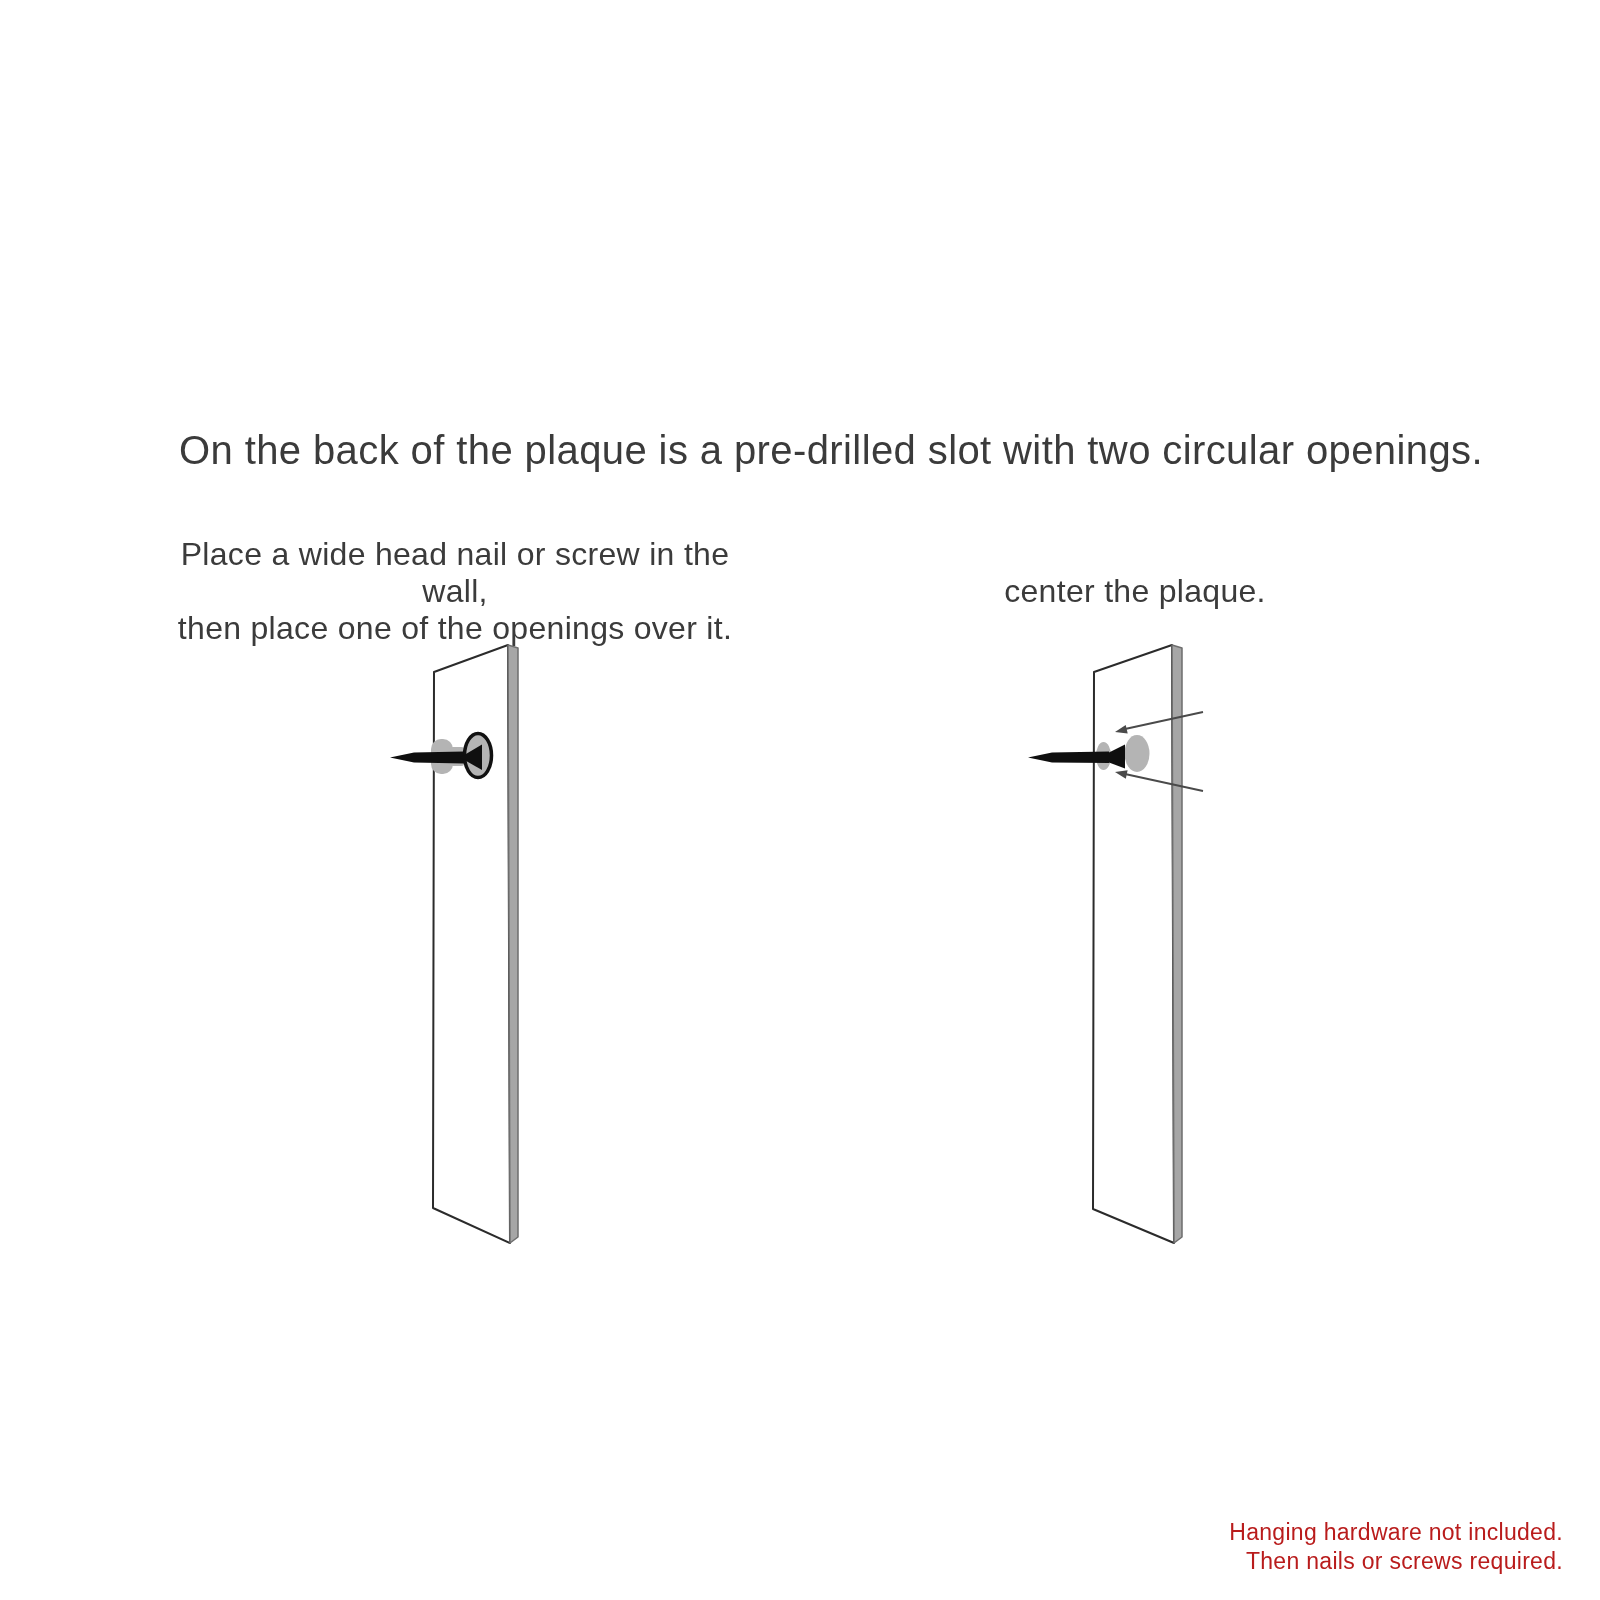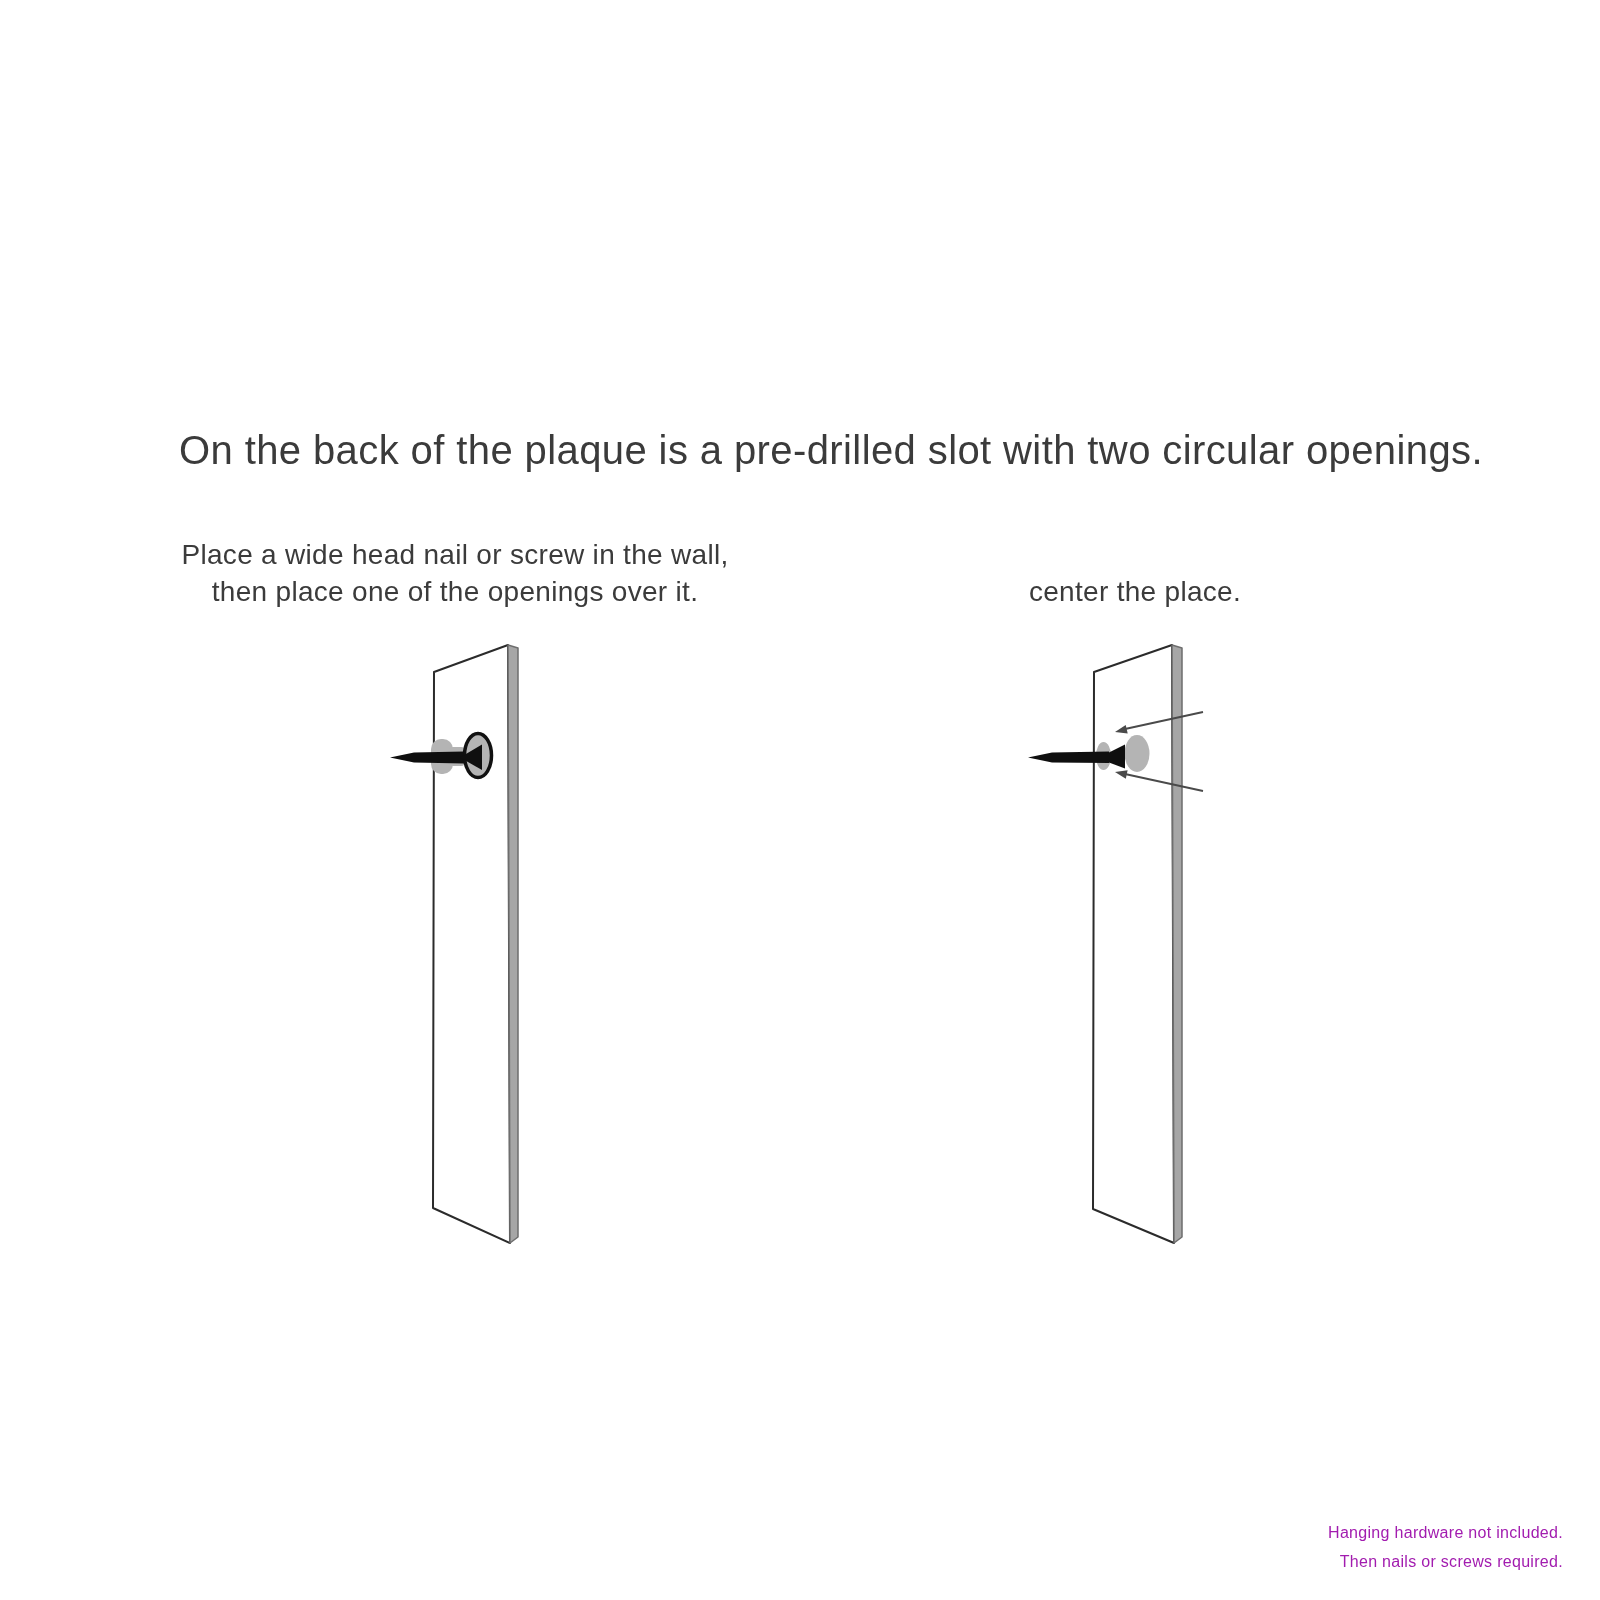"Place a wide head nail" .caption { font-size: 28px -> 32px }
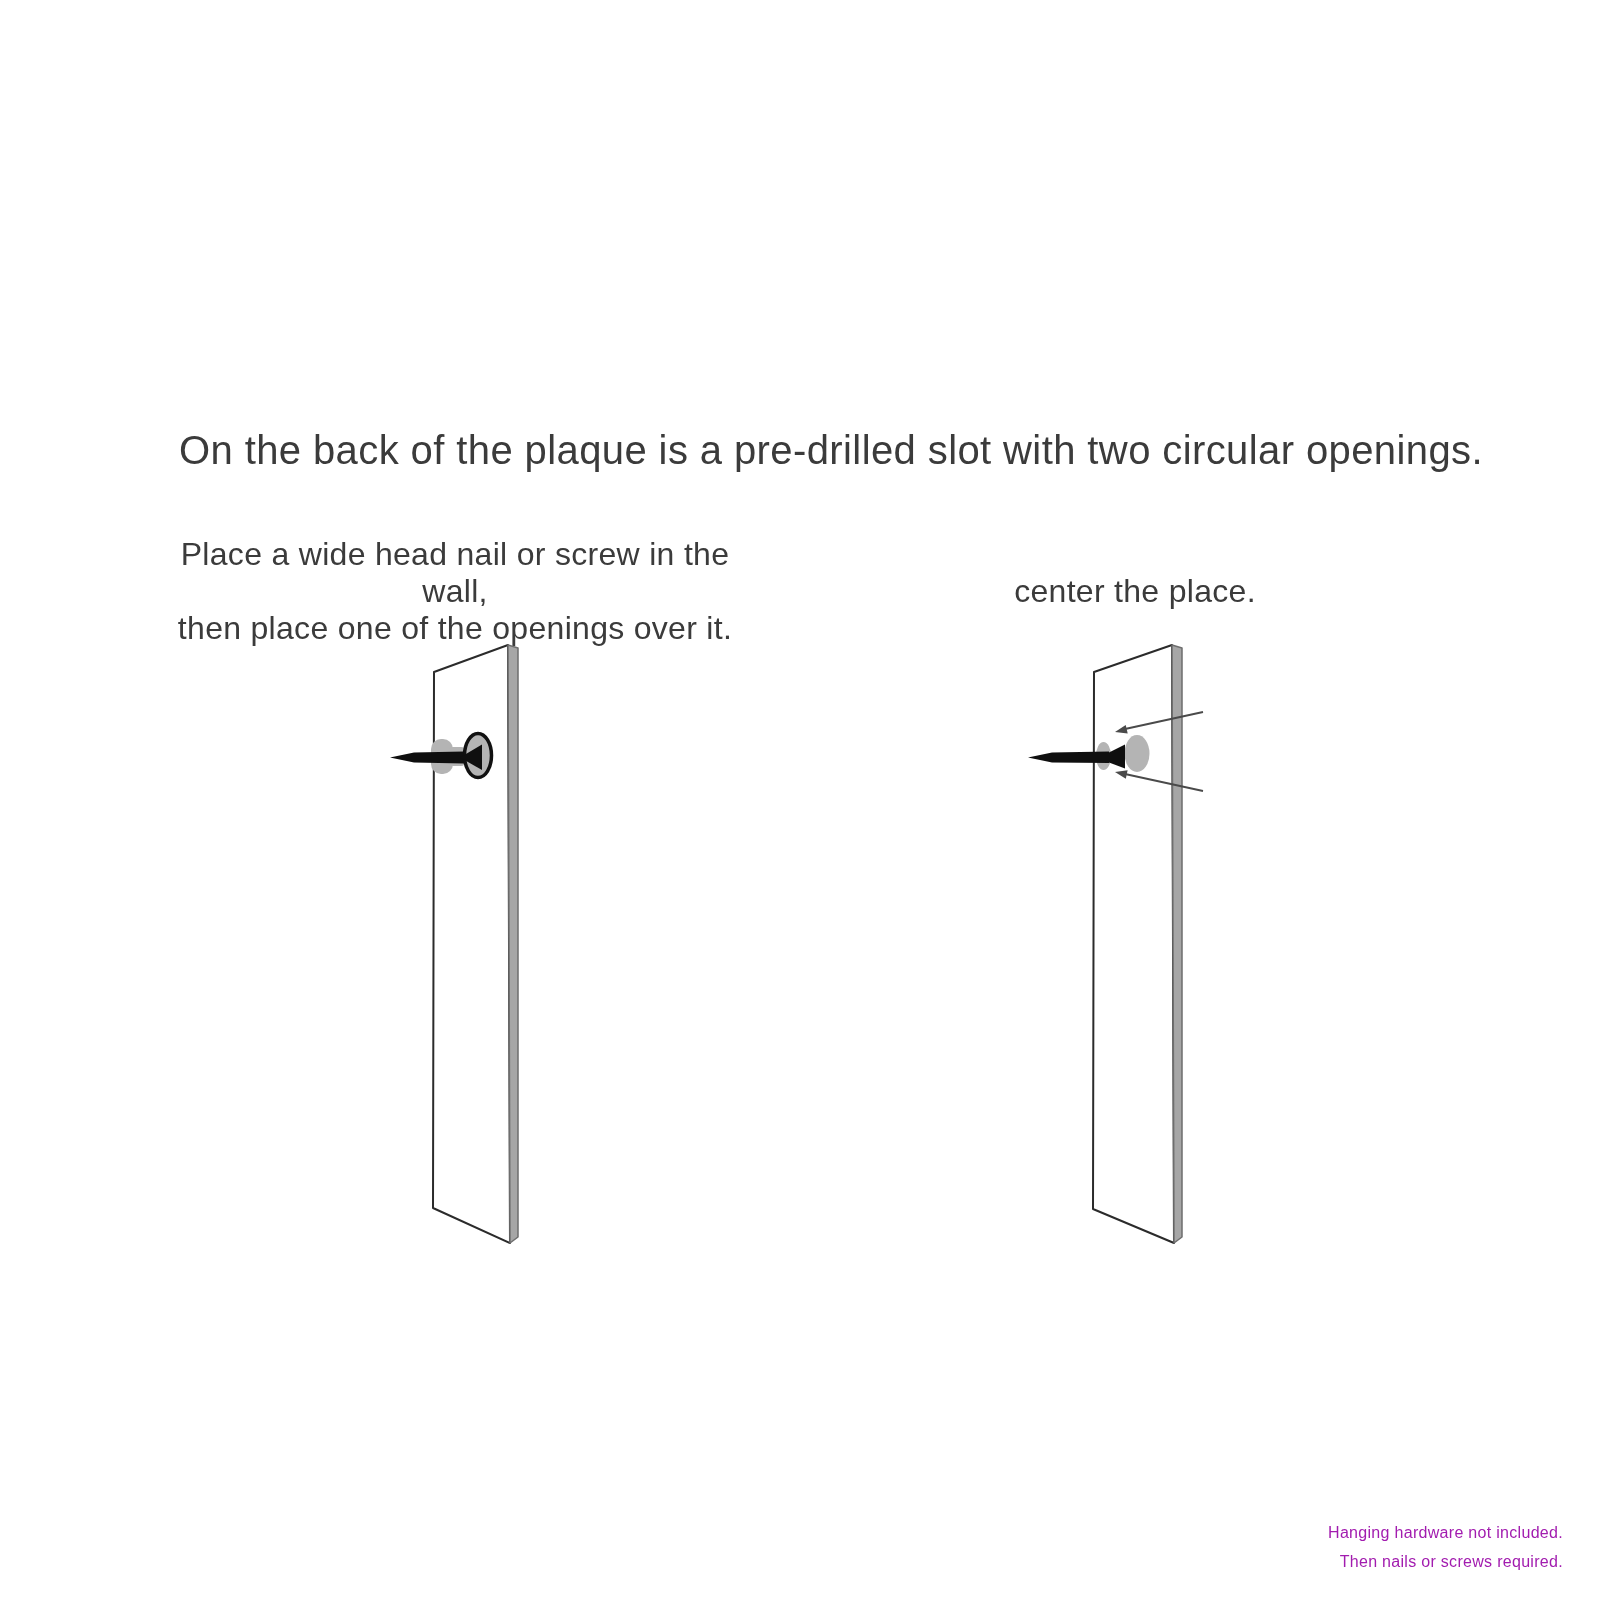"center the place." span { text: place -> plaque }
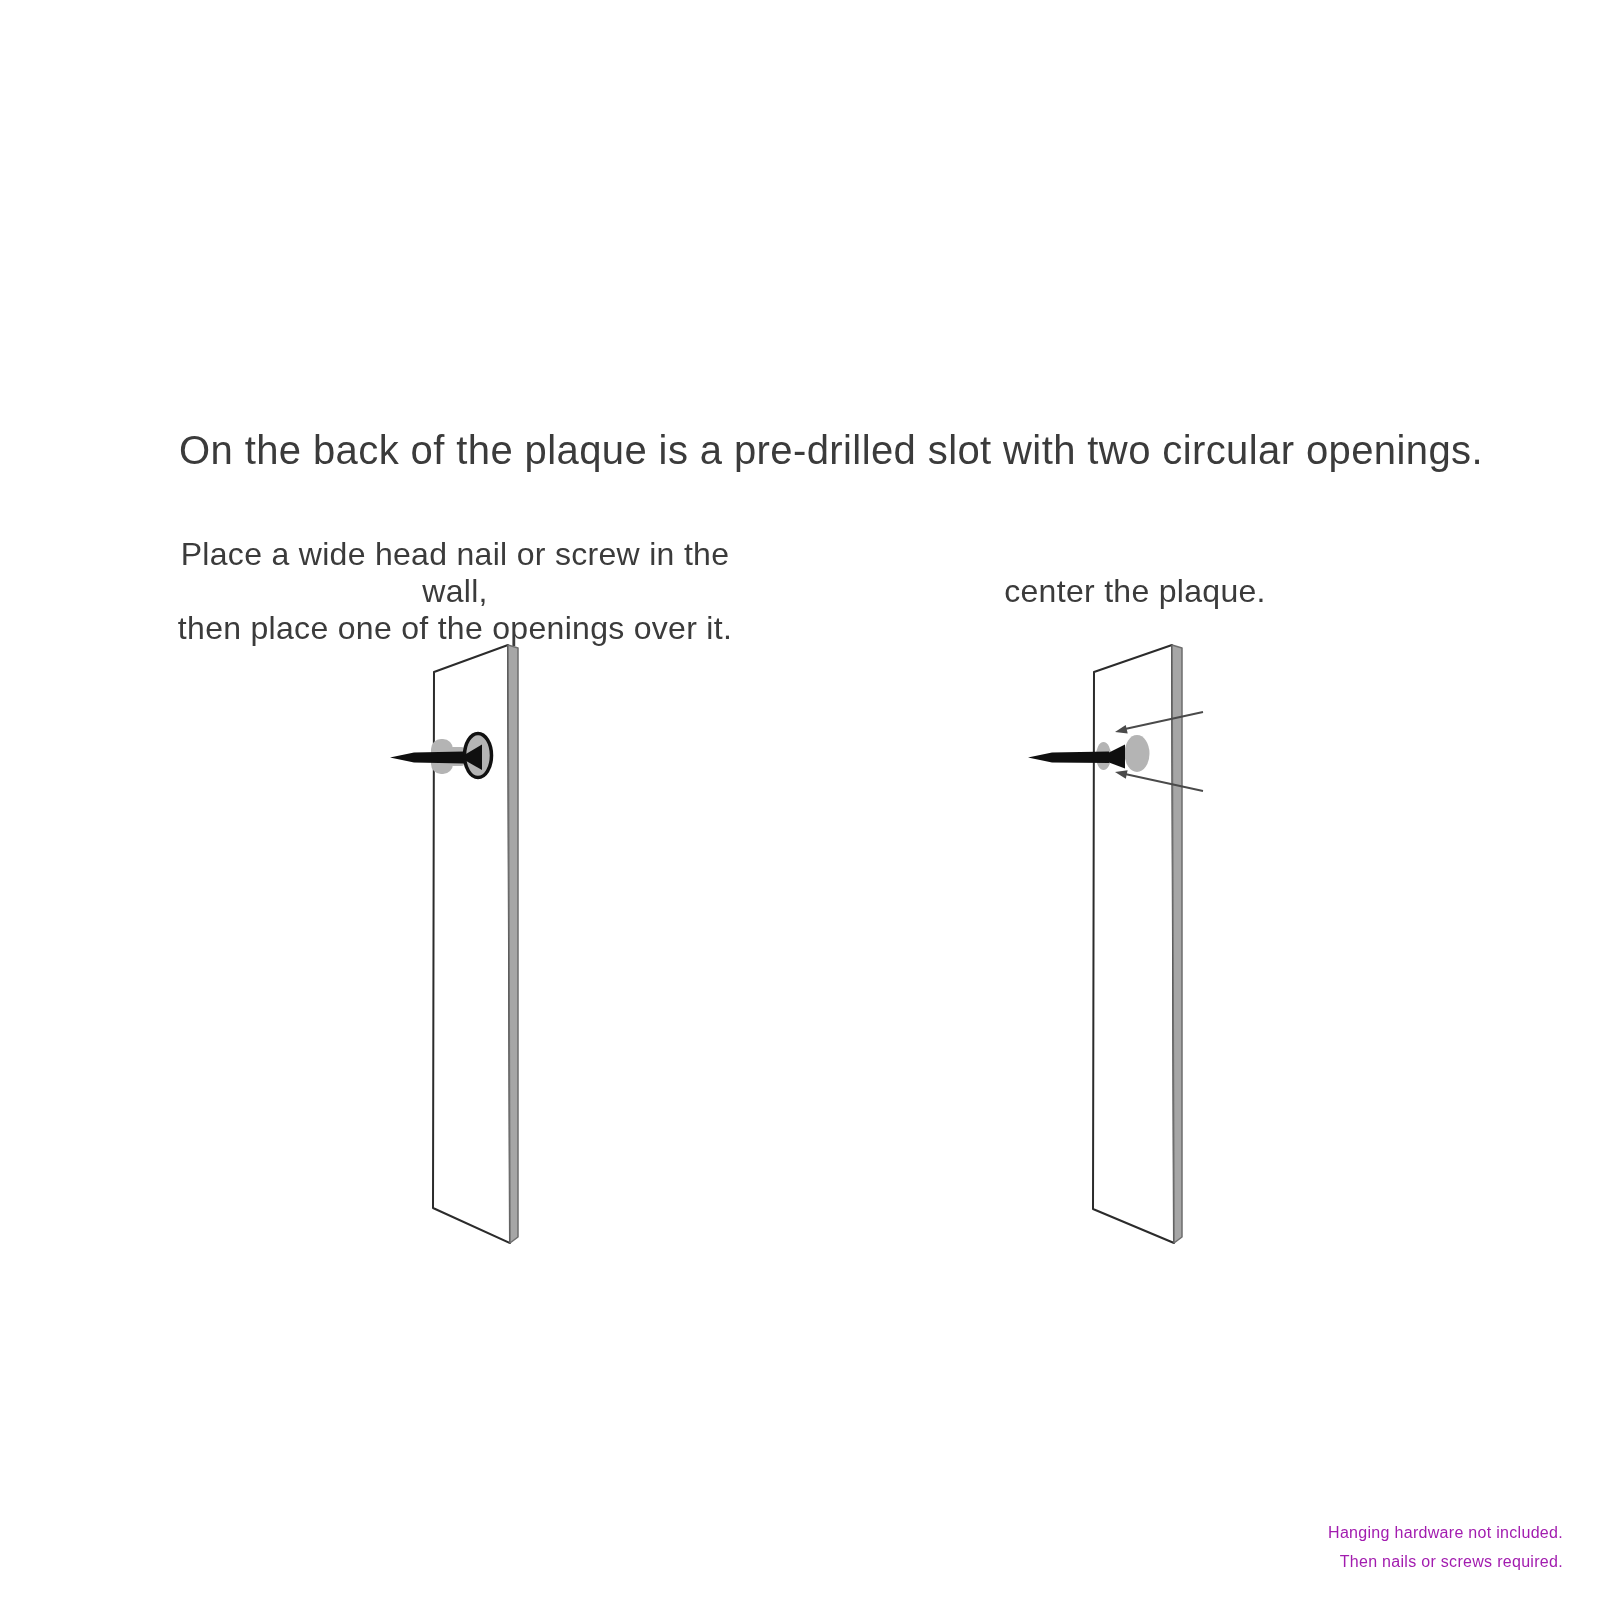"Hanging hardware not included." .footer-note { color: #a21caf -> #b91c1c; font-size: 16px -> 23px }
